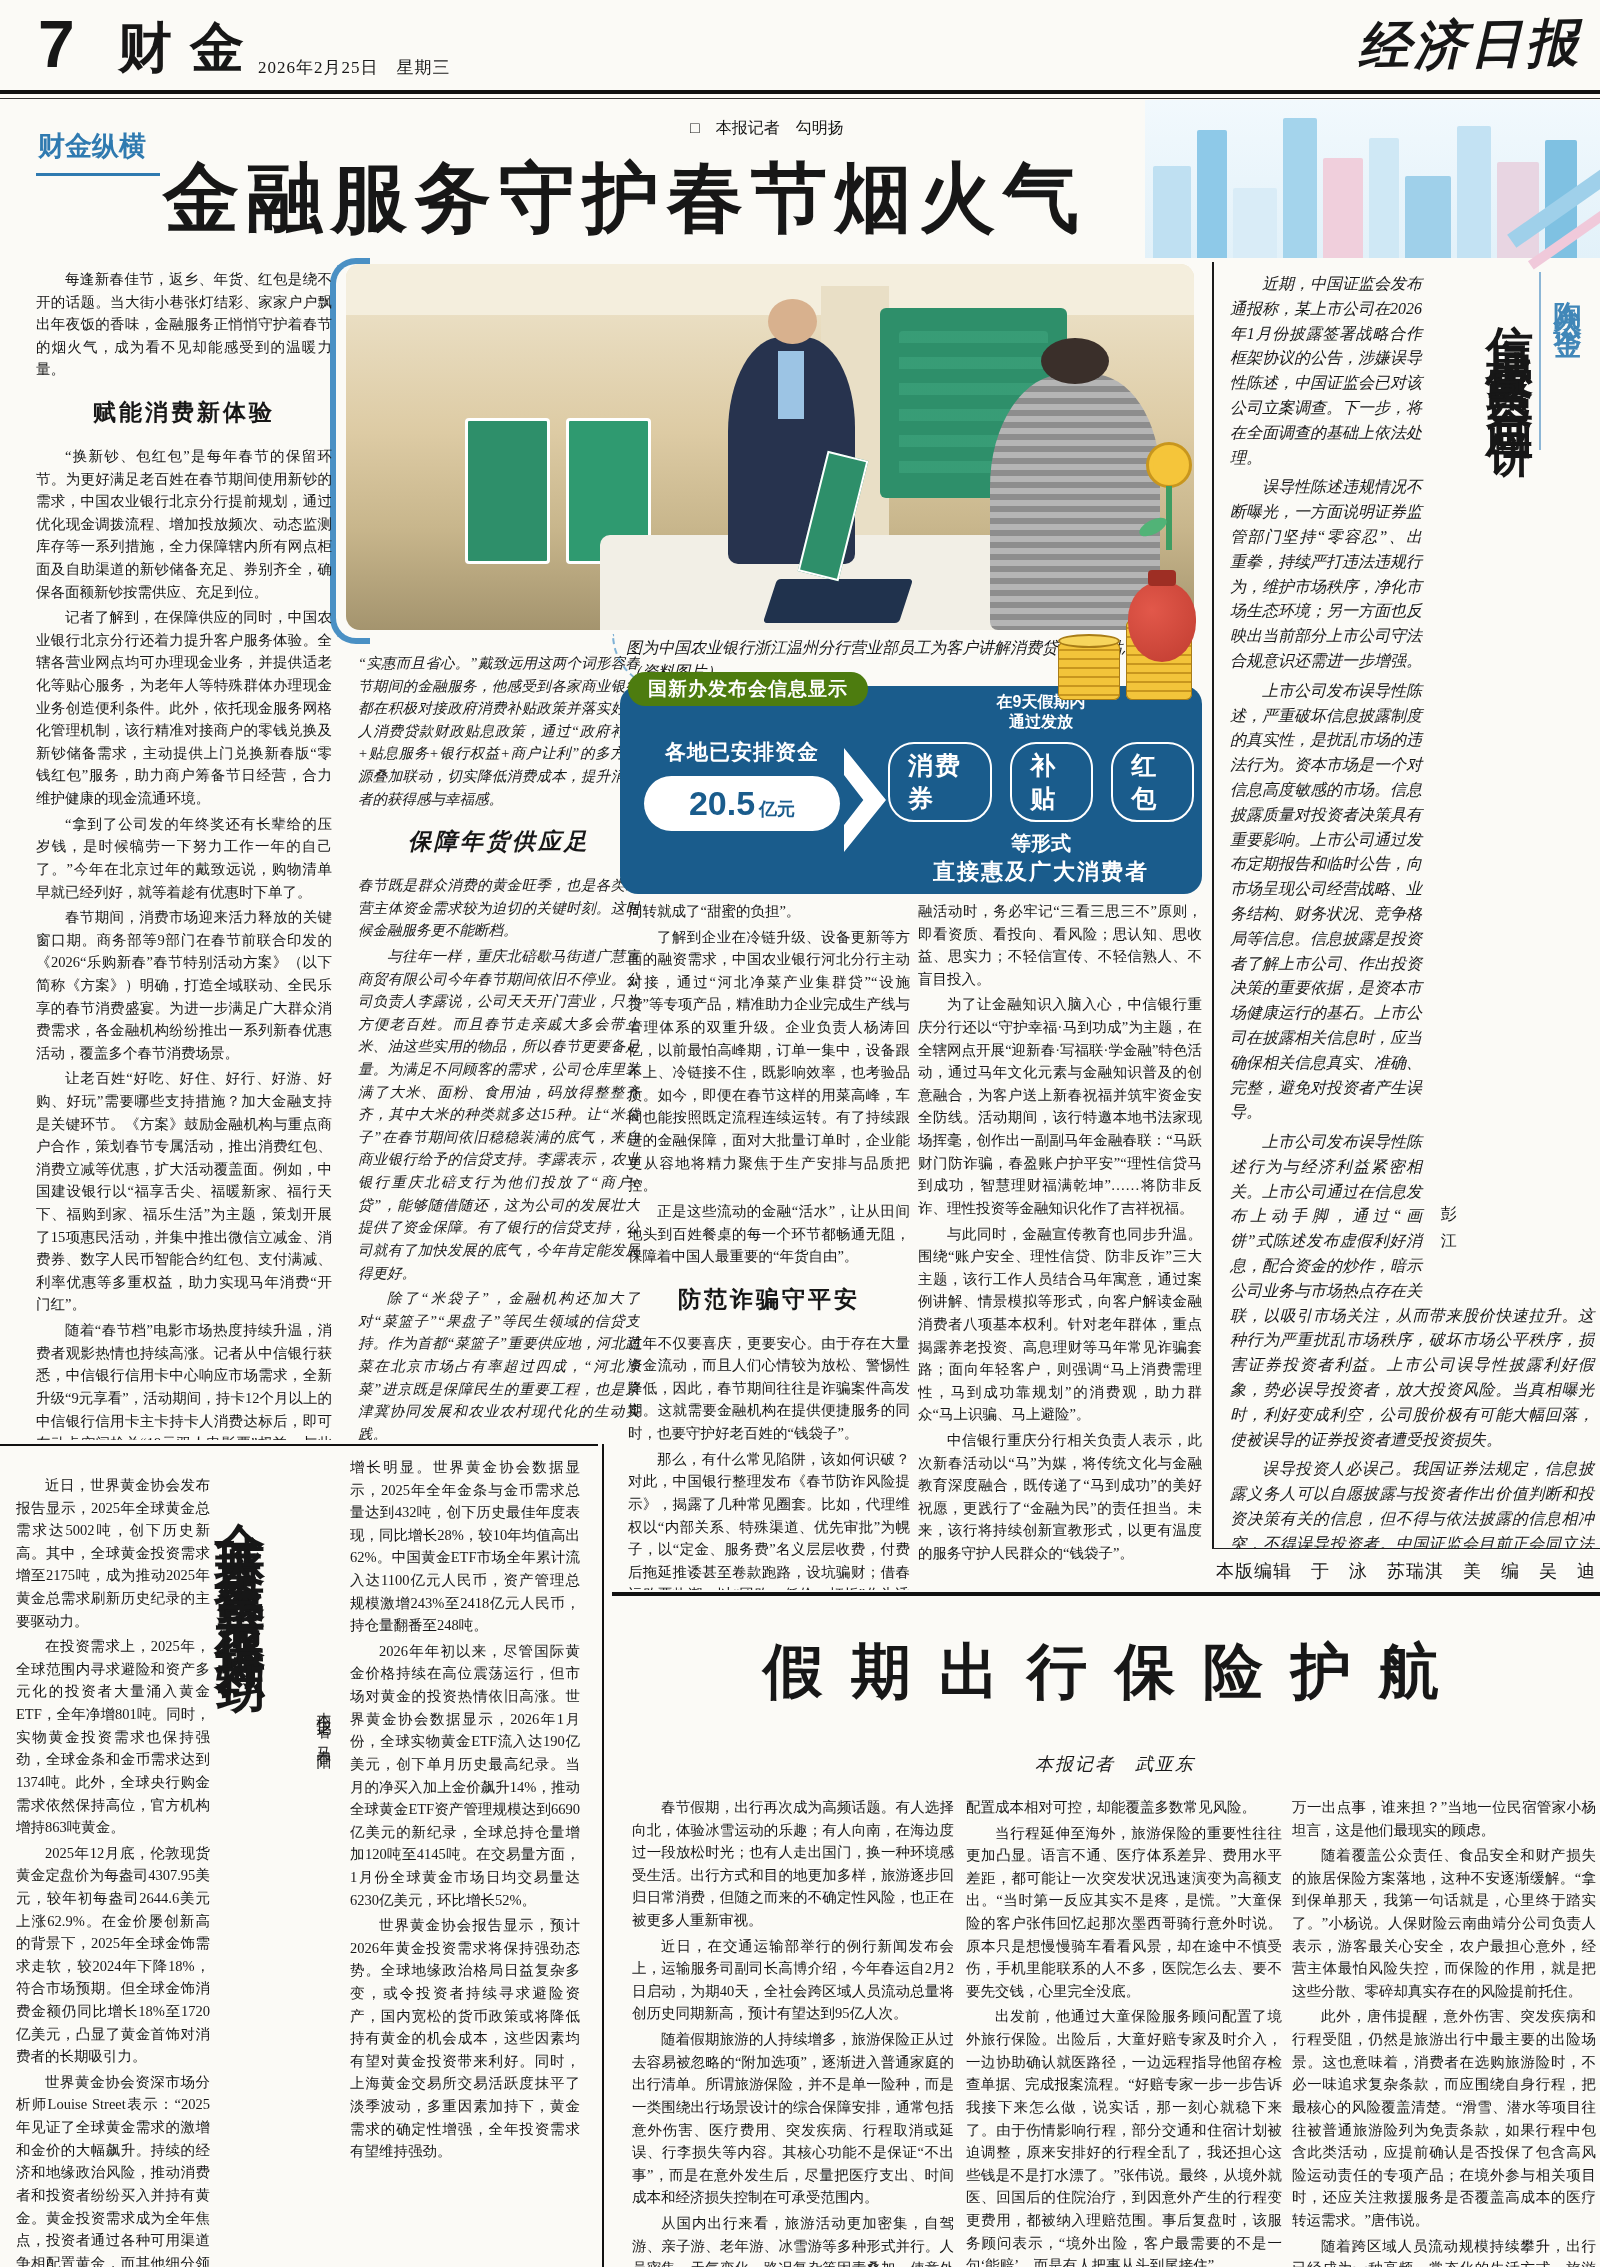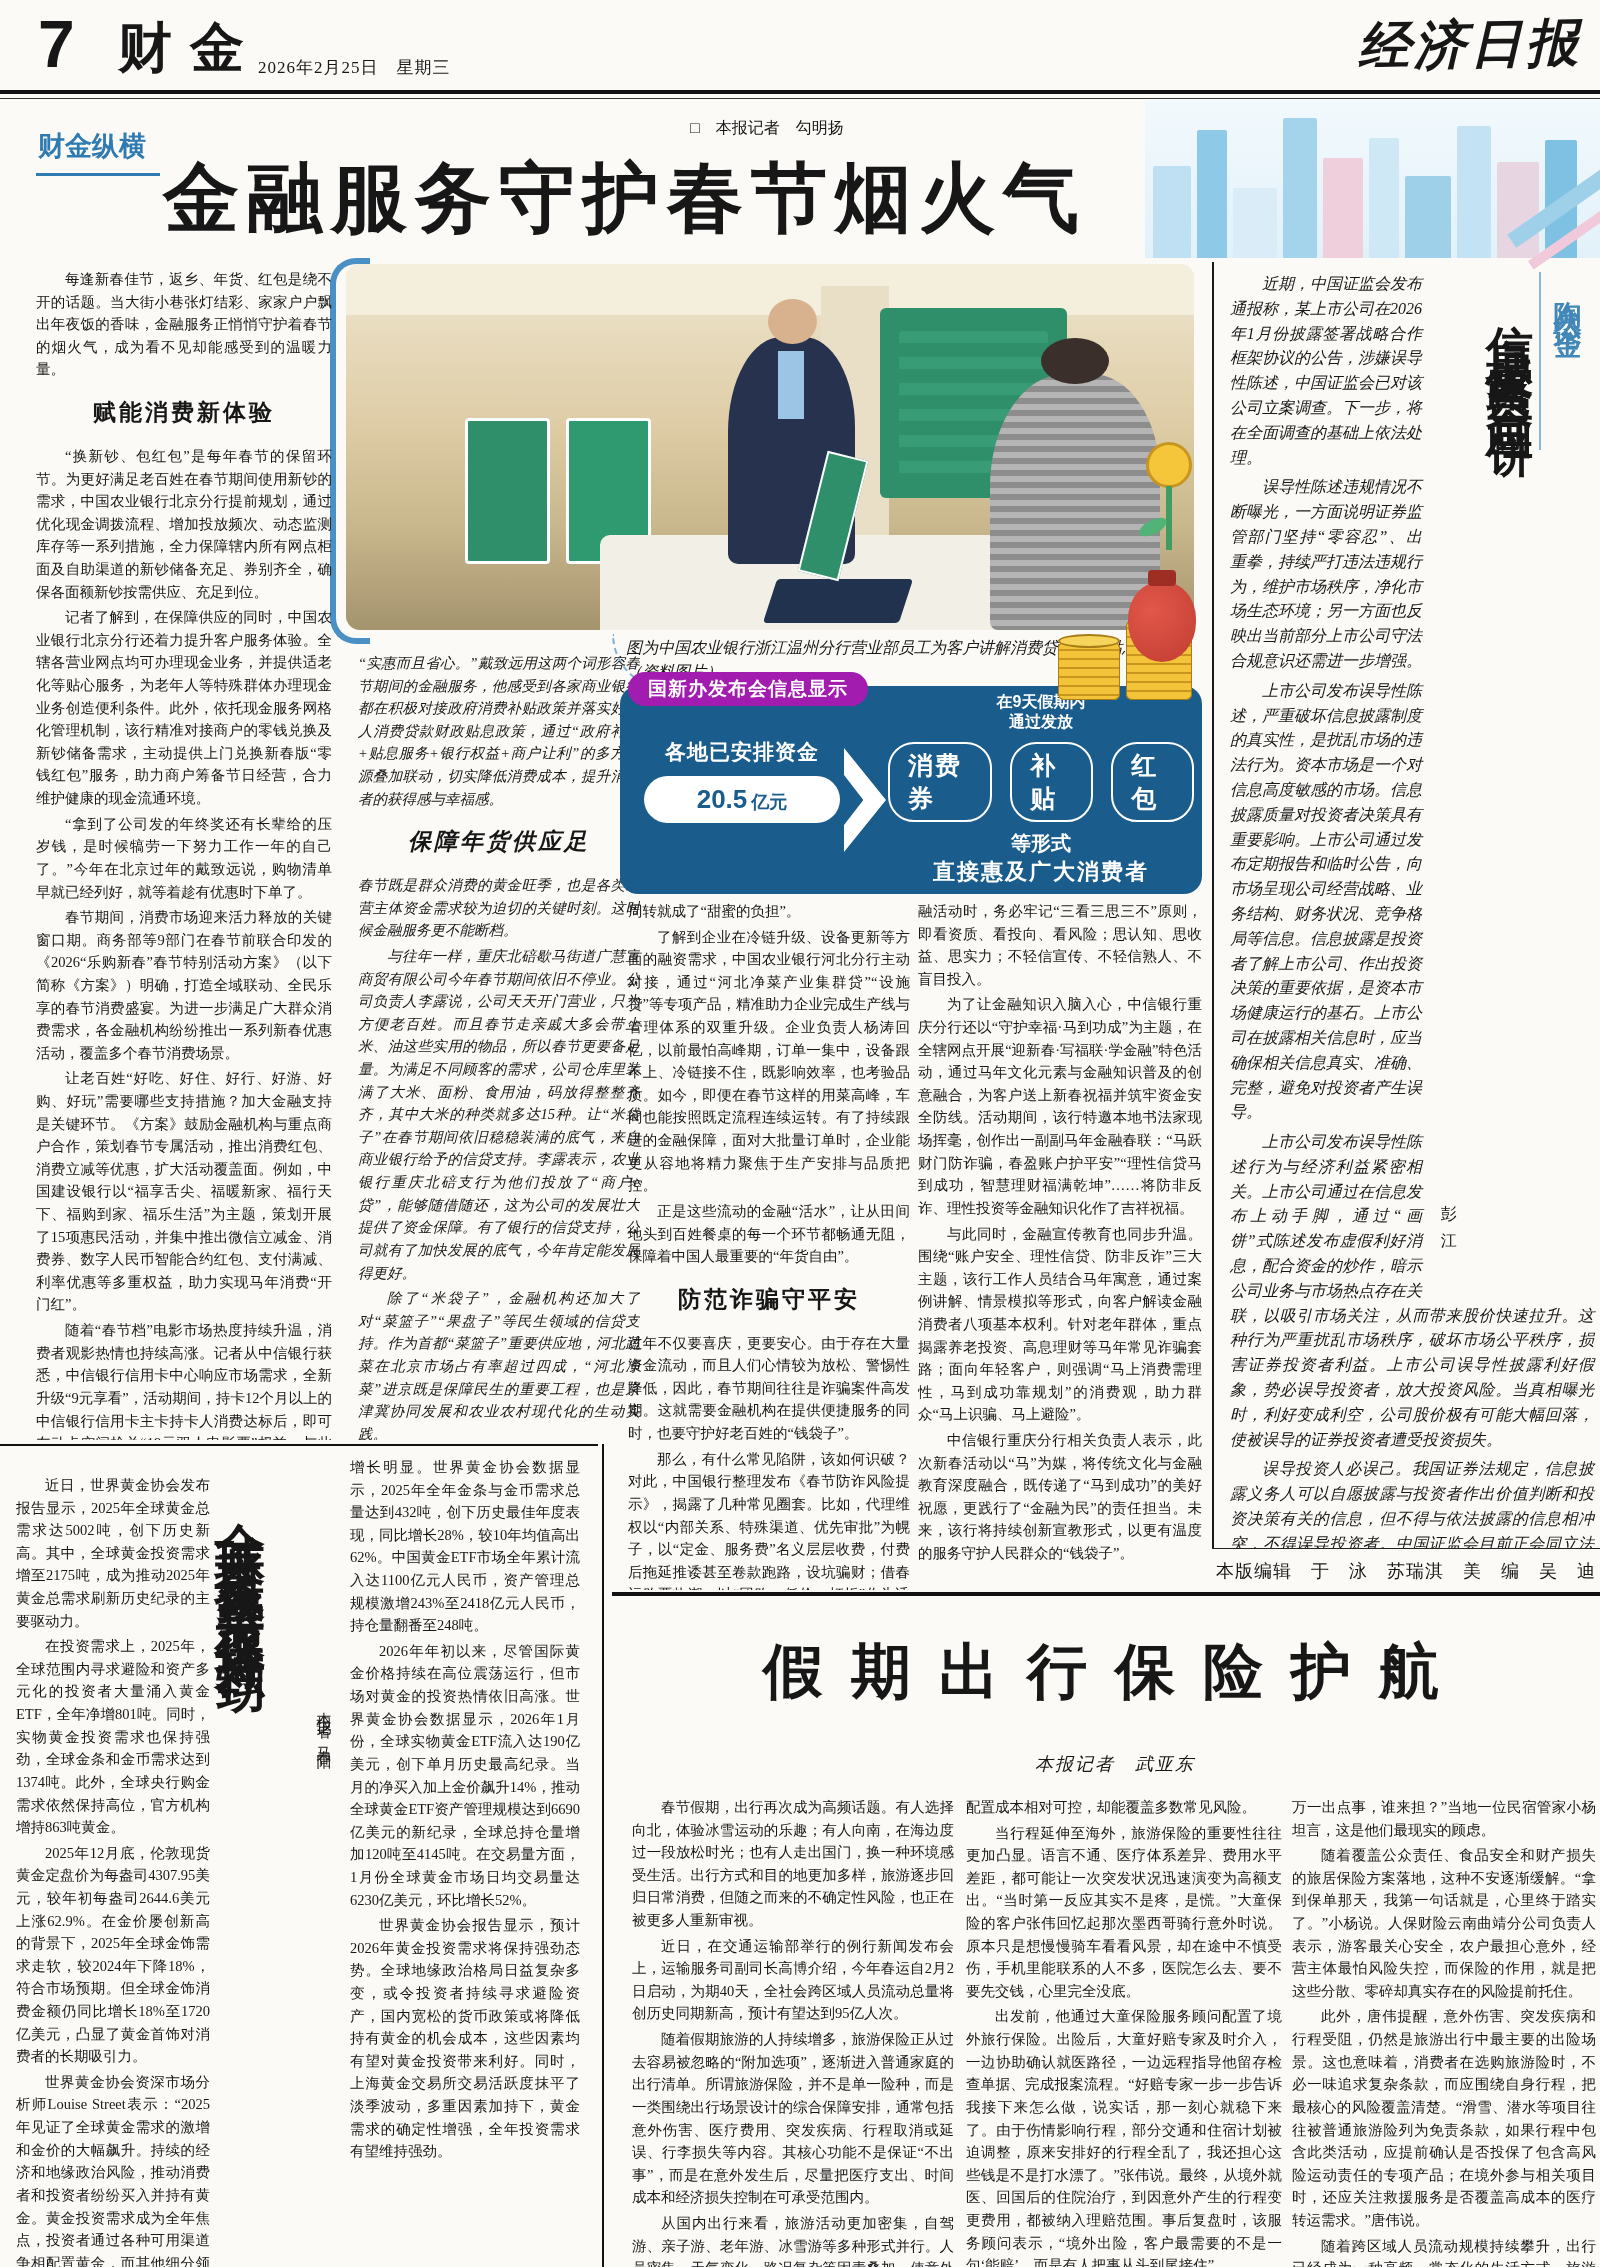"国新办发布会信息显示" .ig-badge { background: #a21caf -> #4d7c0f }
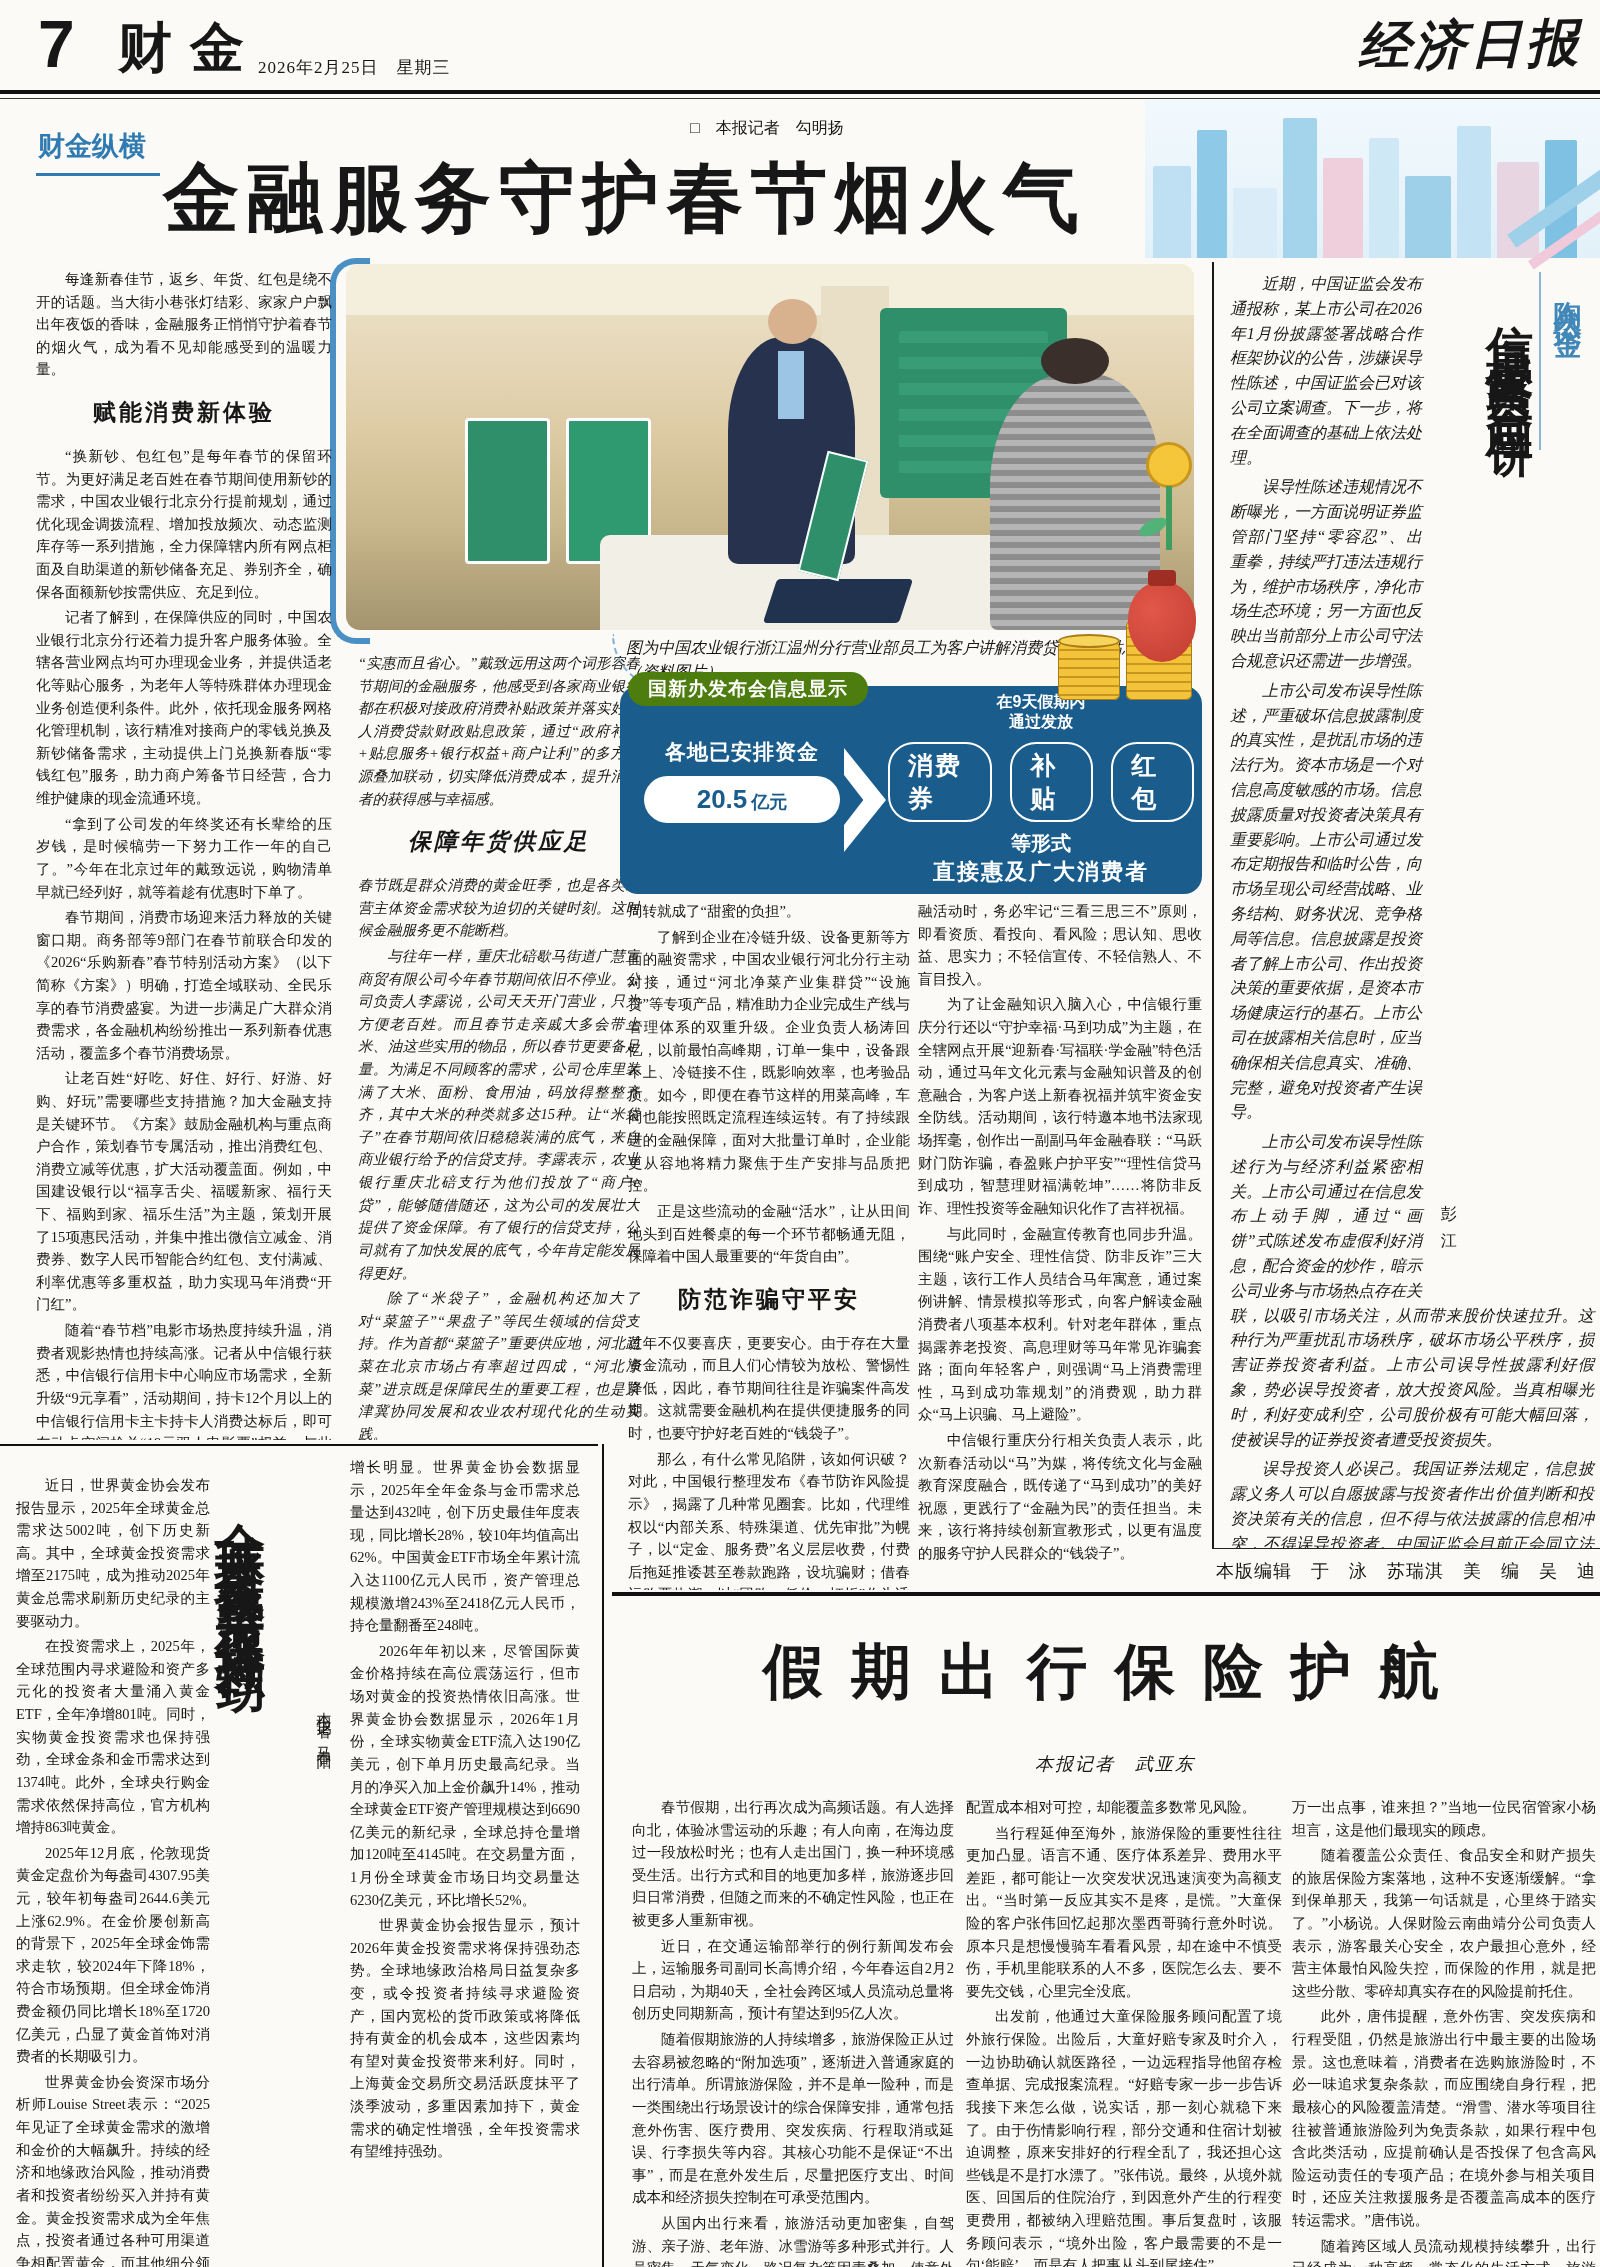"20.5" .amt { font-size: 26px -> 34px }
